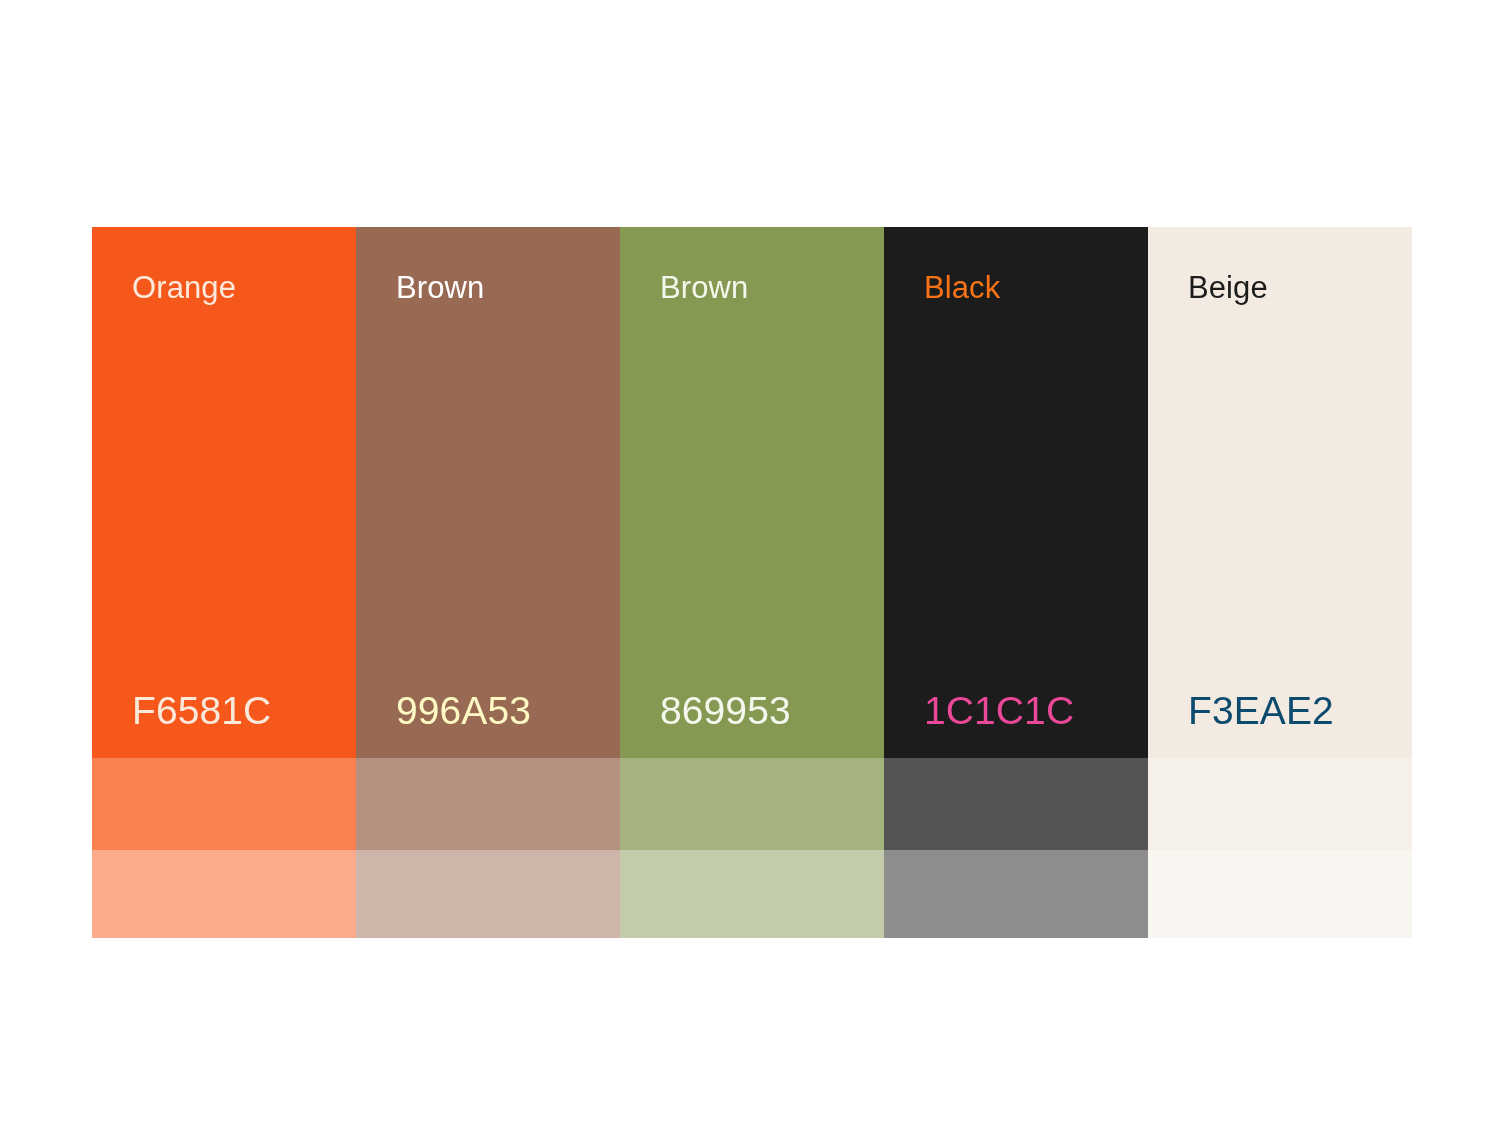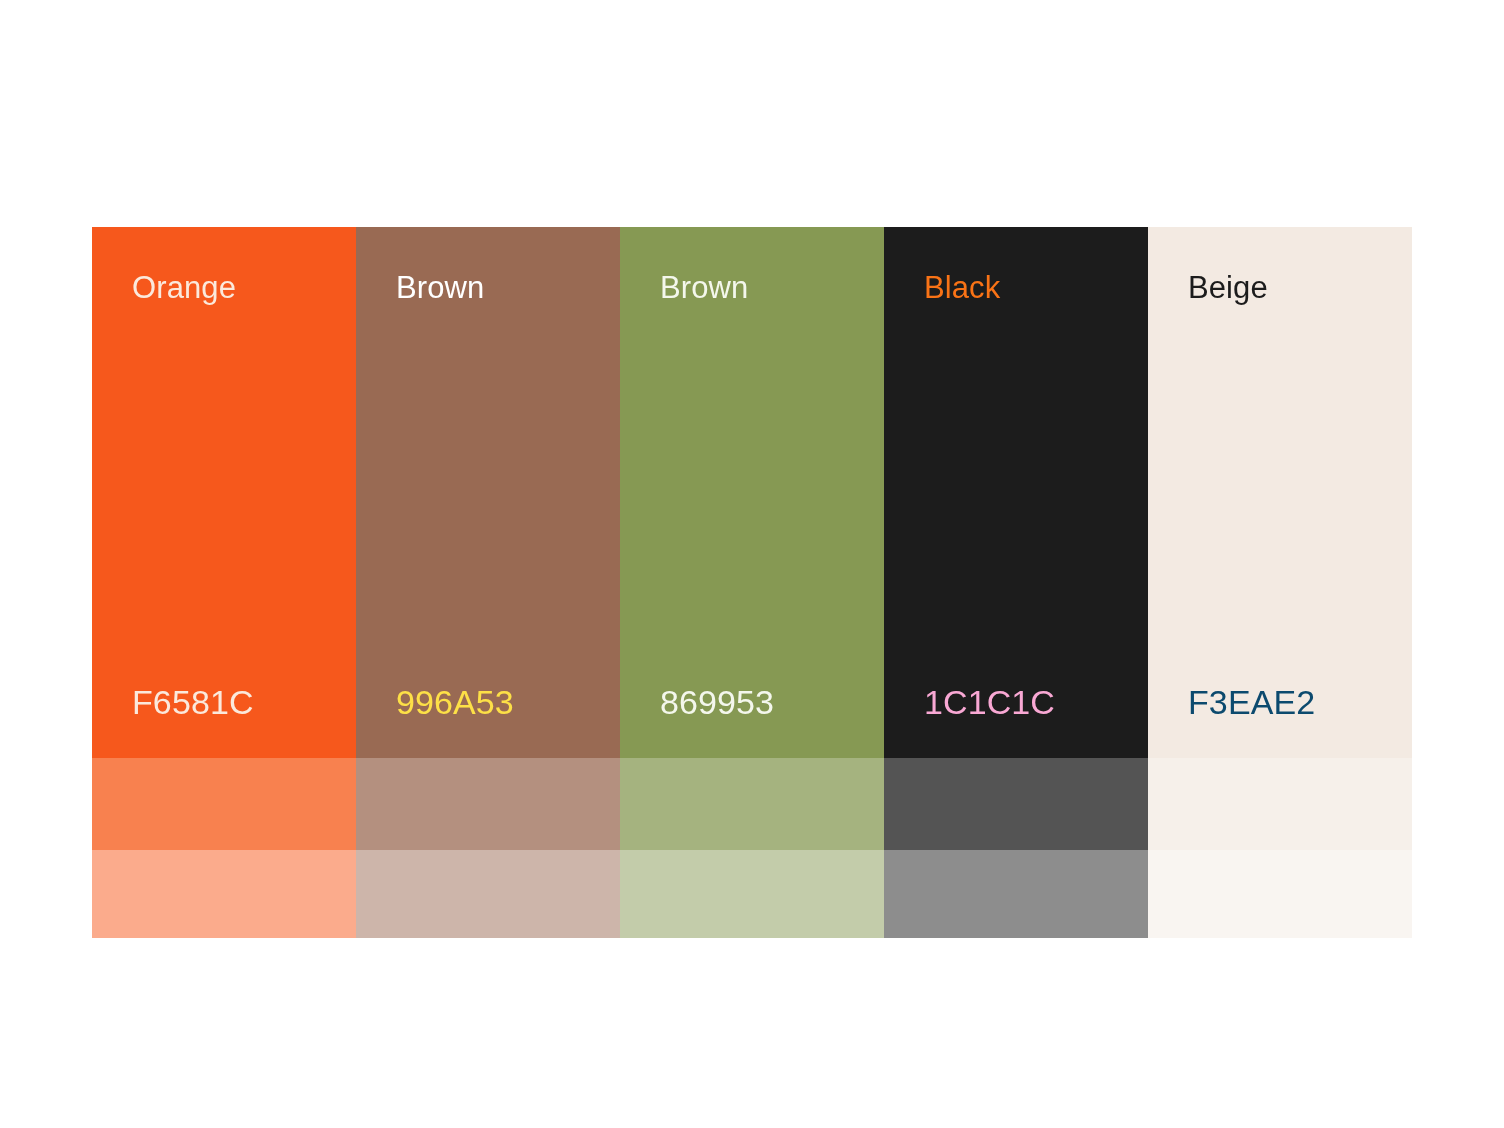"F6581C" .swatch-hex { bottom: 38px -> 29px; font-size: 34px -> 39px }
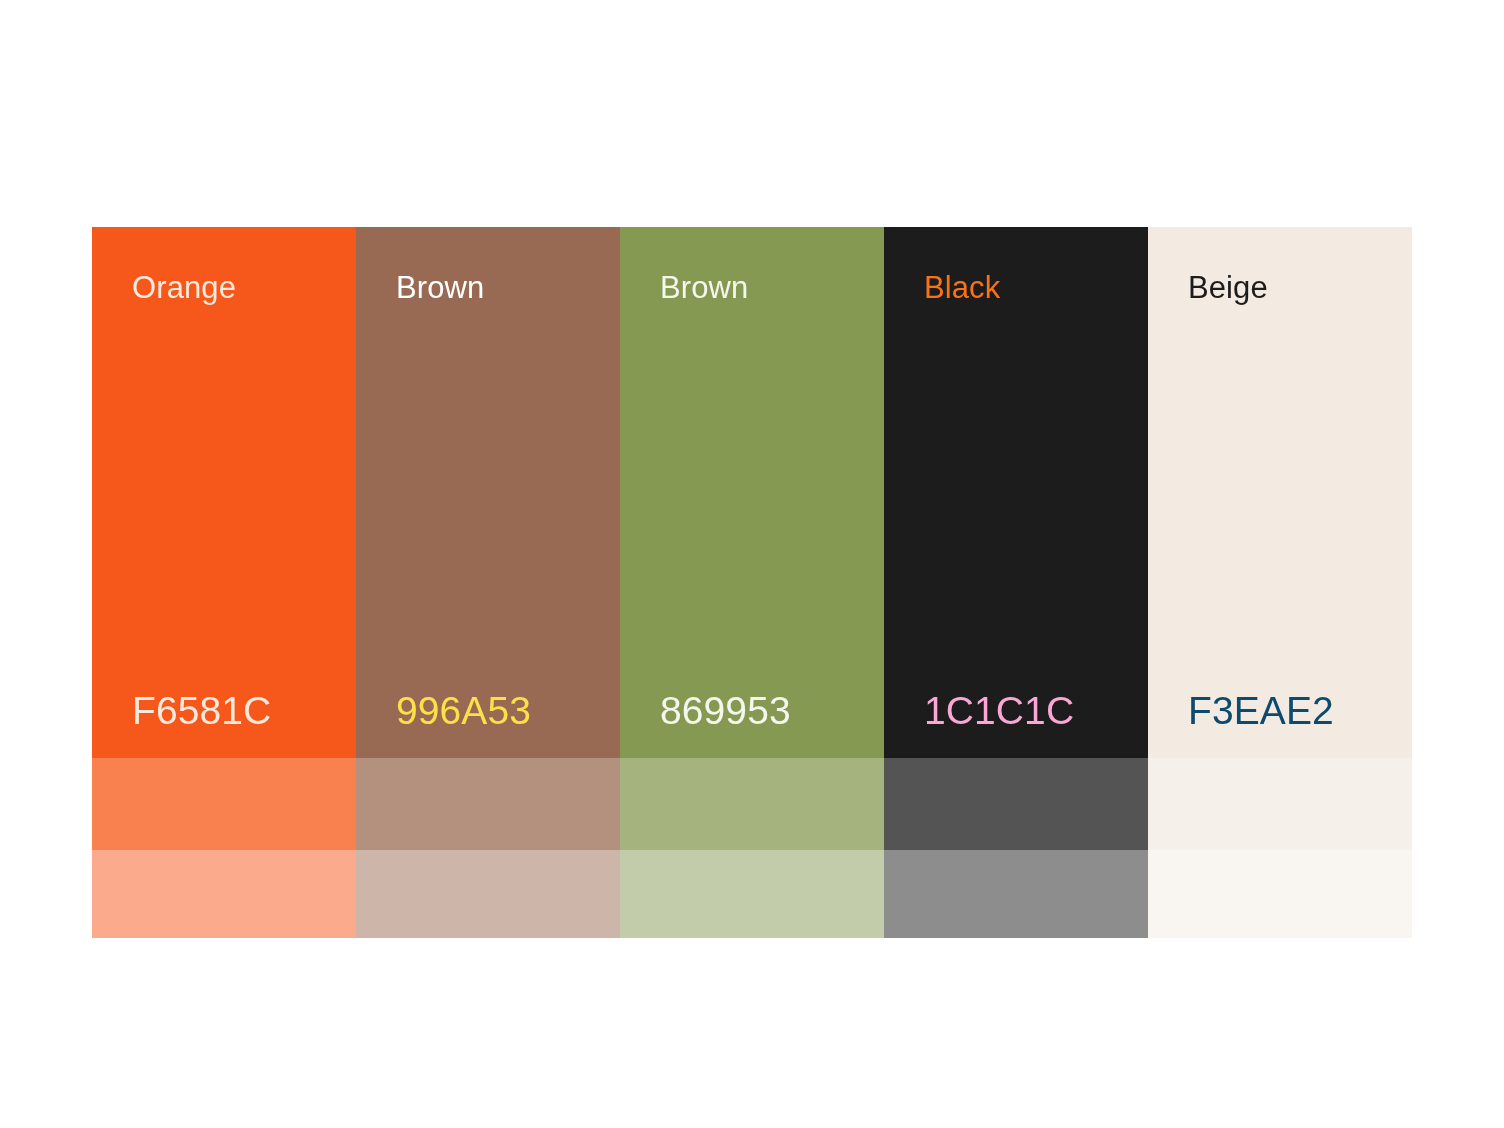"996A53" span.swatch-hex { color: #fde047 -> #fef9c3 }
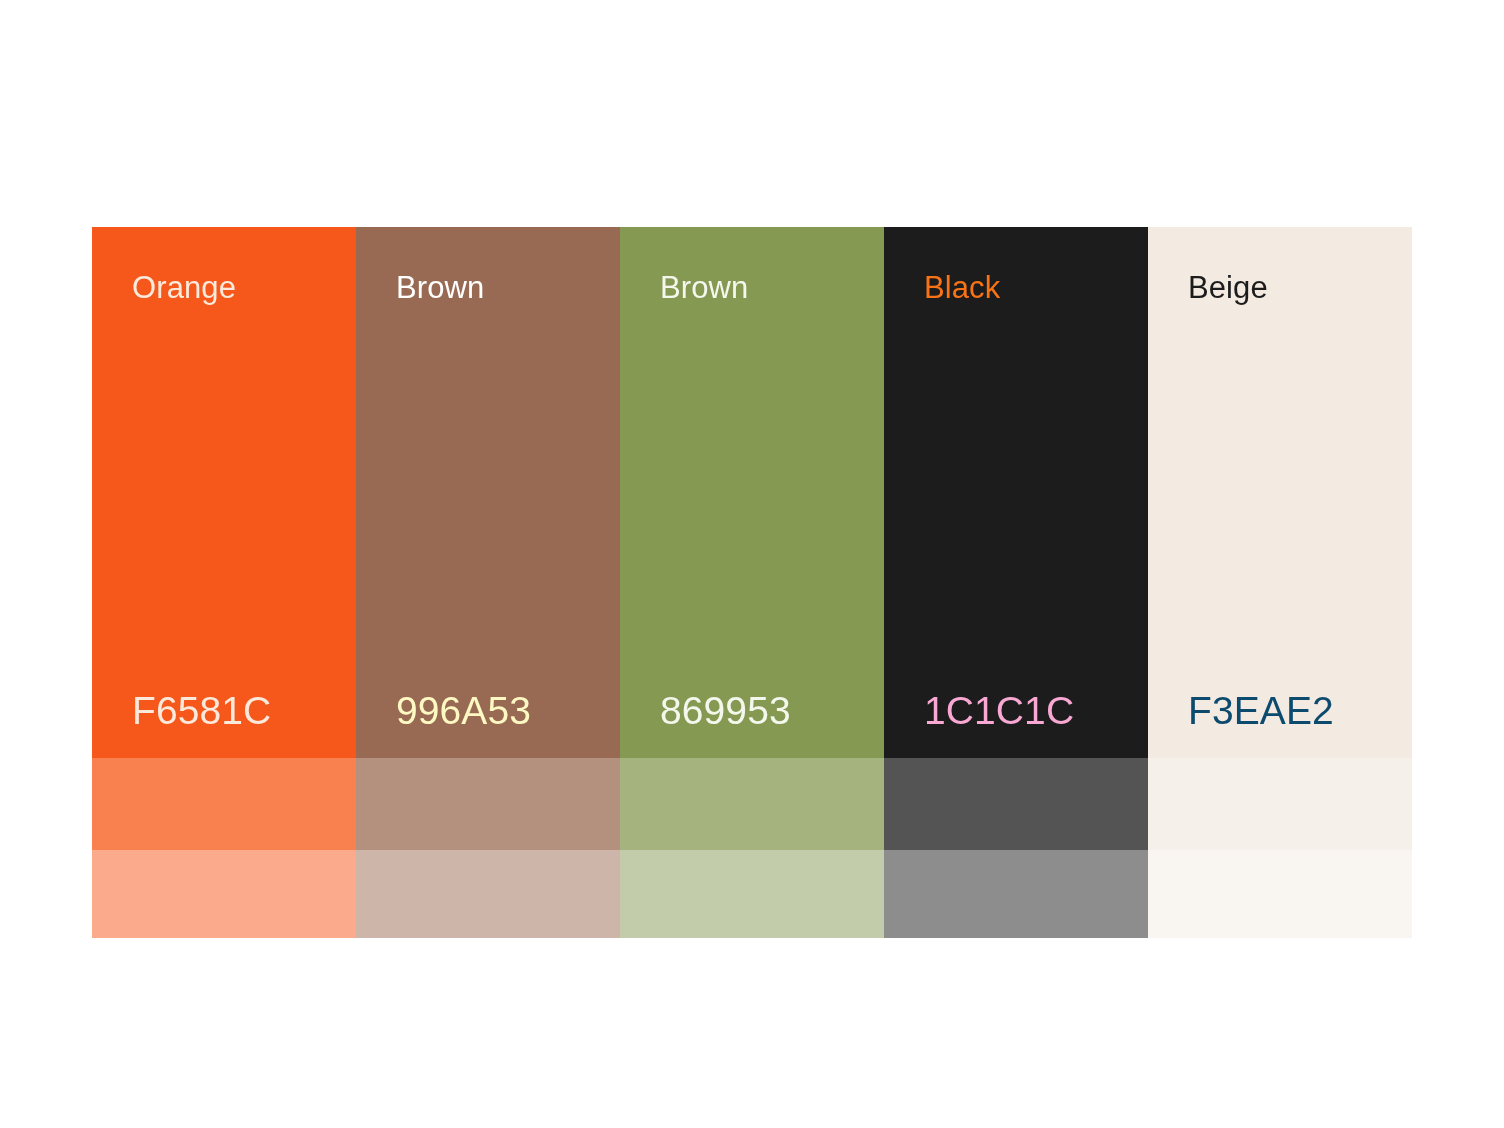"1C1C1C" span.swatch-hex { color: #f9a8d4 -> #ec4899 }
